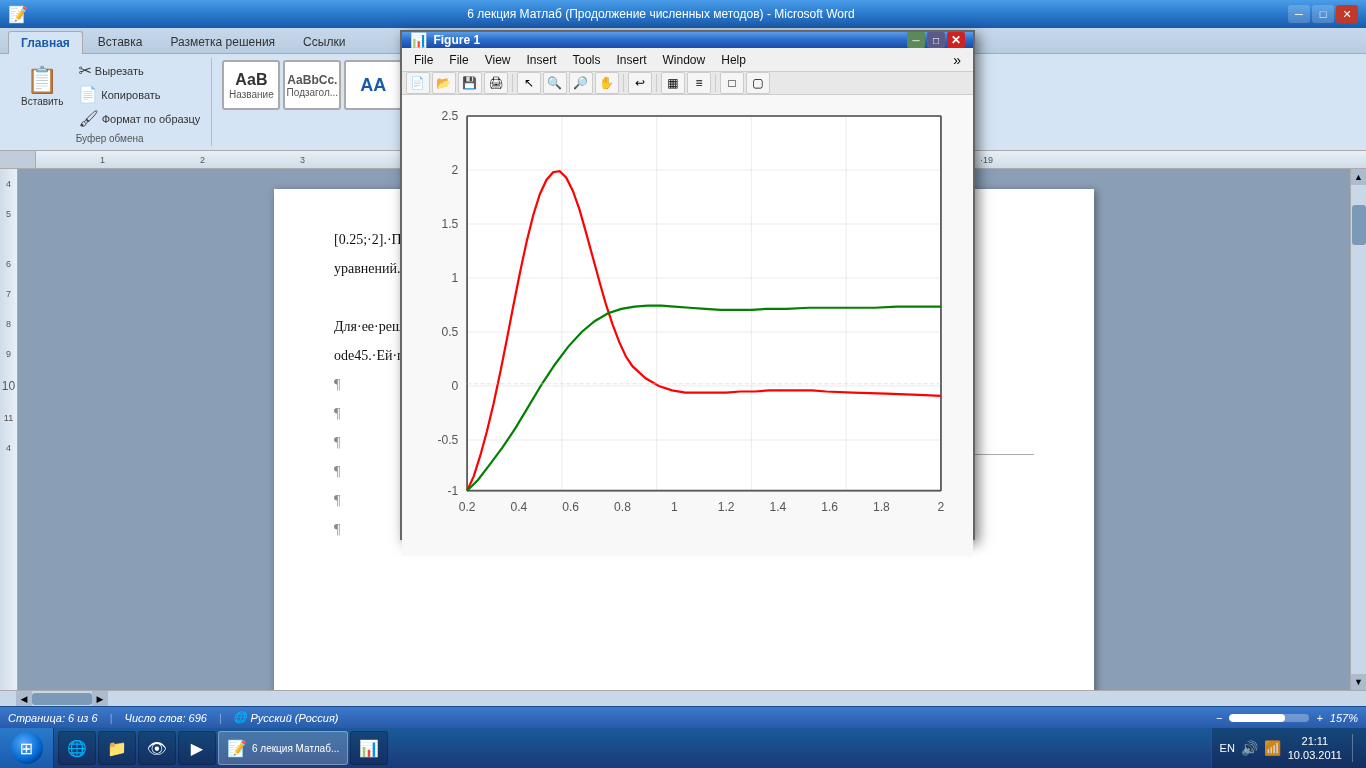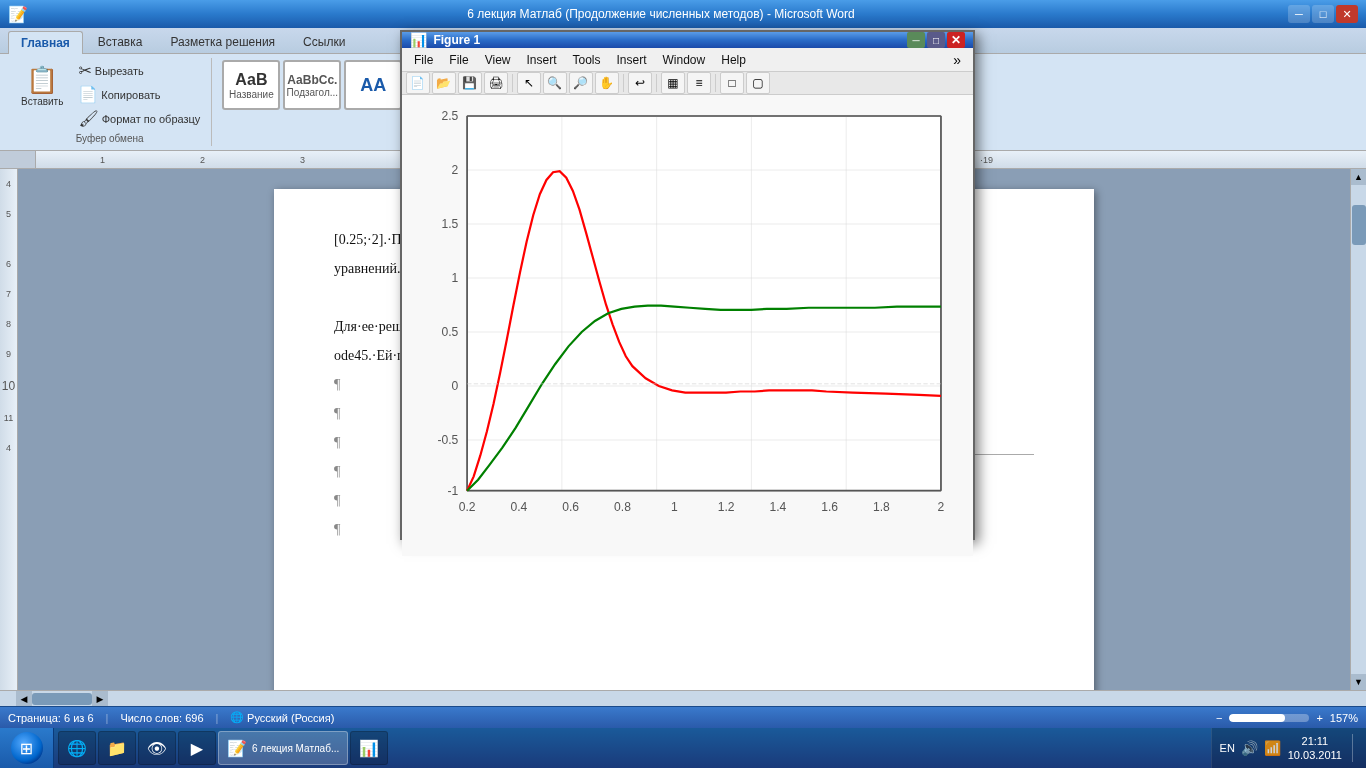"Страница: 6 из 6" .status-item { font-style: none -> italic }
